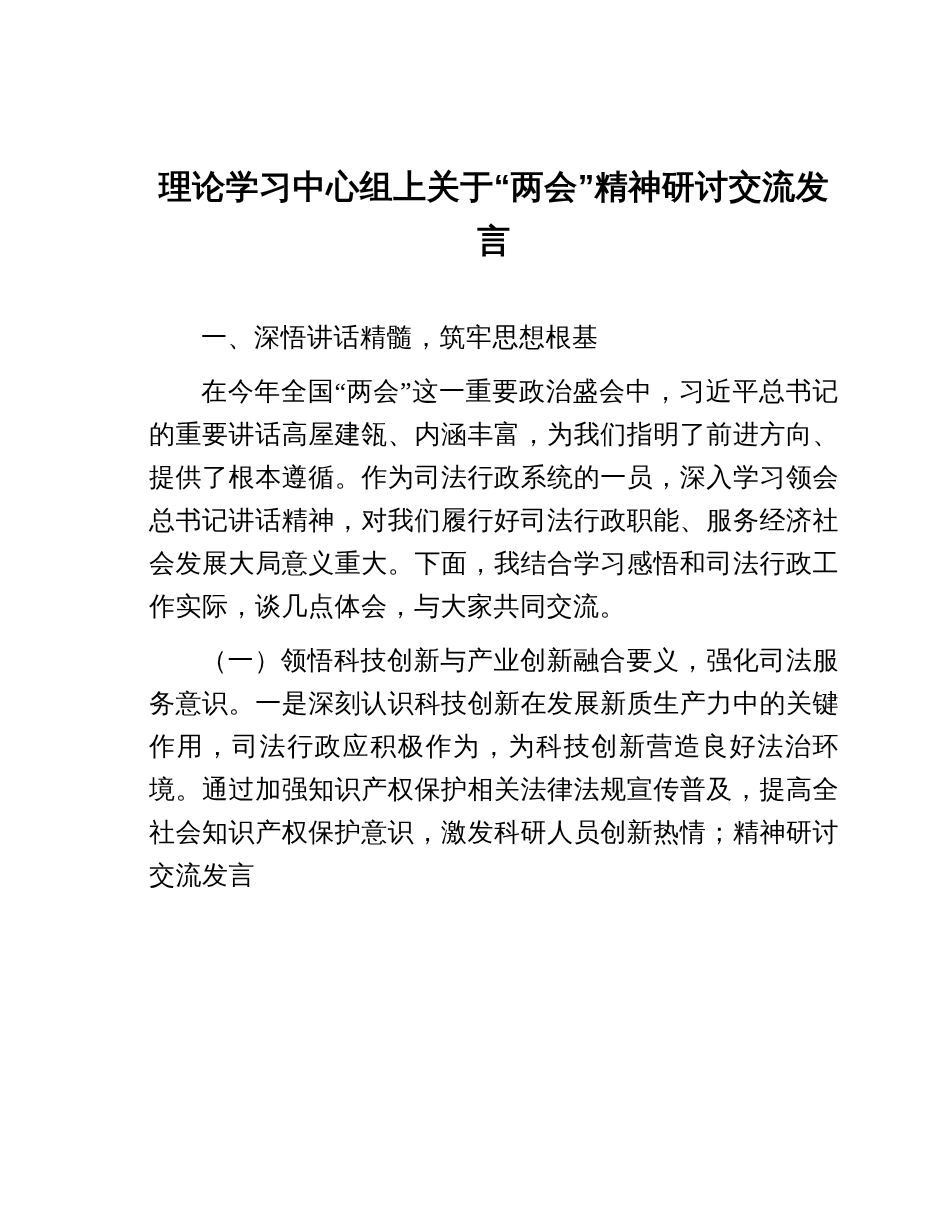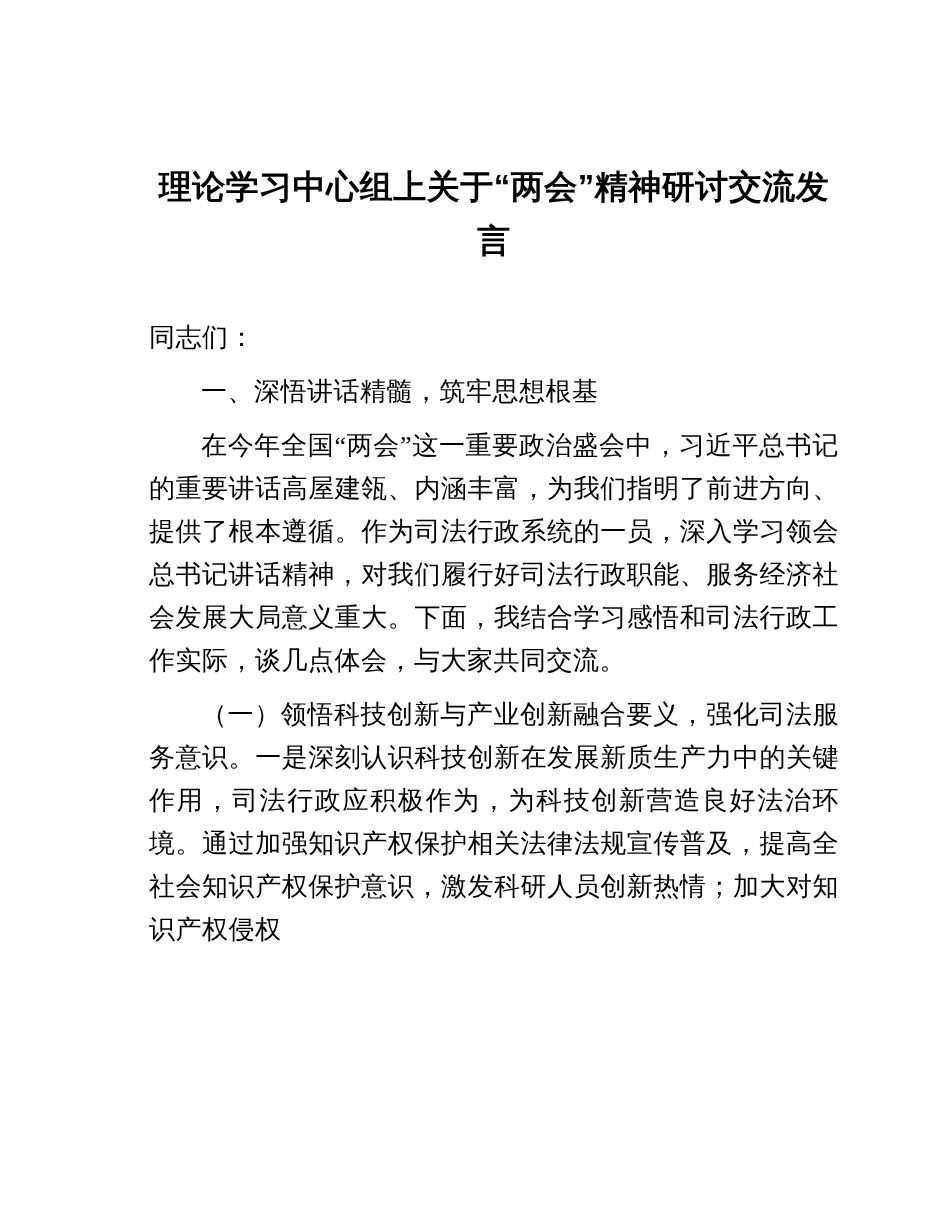"同志们：" p.salutation { html: <p>同志们：</p> -> none }
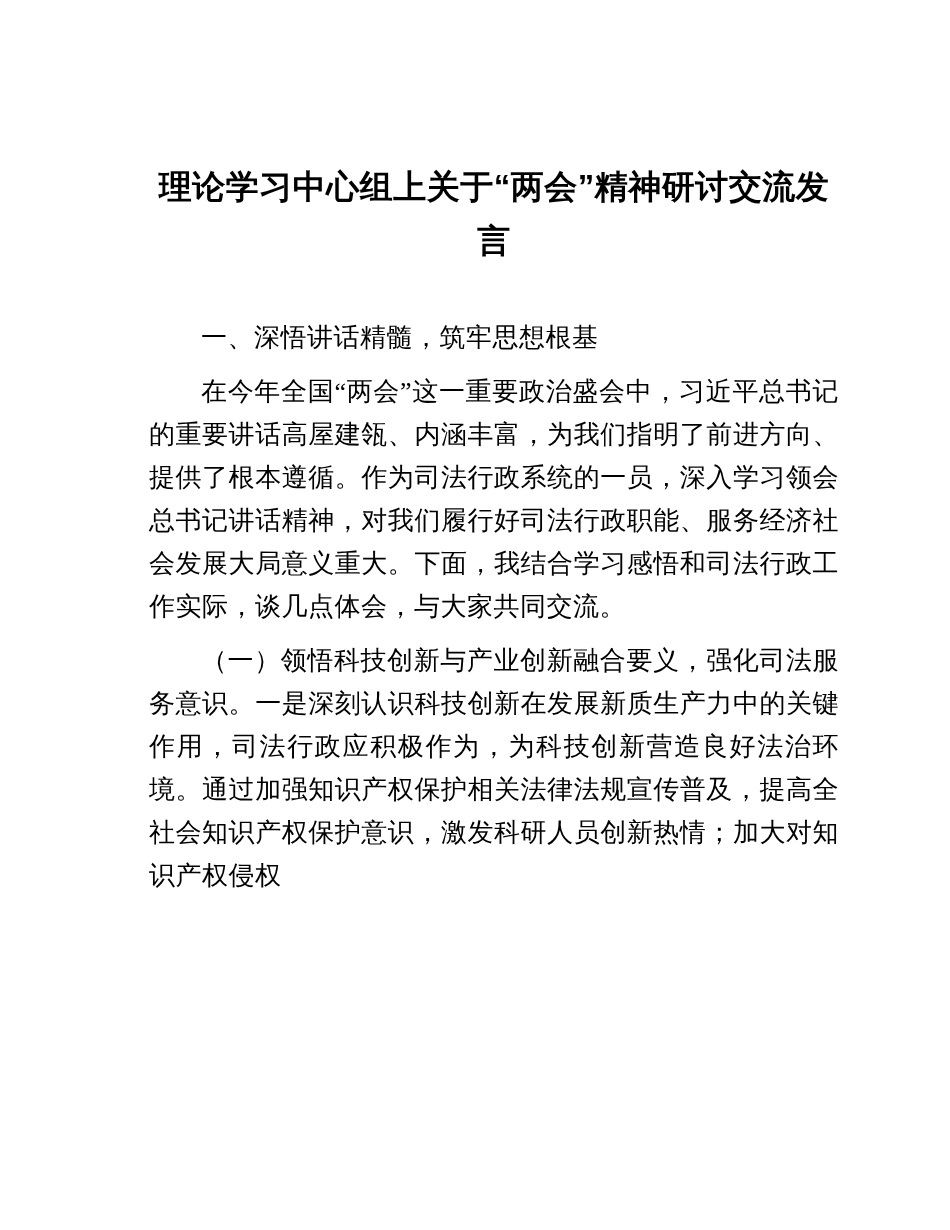"（一）领悟科技创新与产业创新融合要义，强化司法服务意识。一是深刻认识科技创新在发" p.para { text: 加大对知识产权侵权 -> 精神研讨交流发言 }
